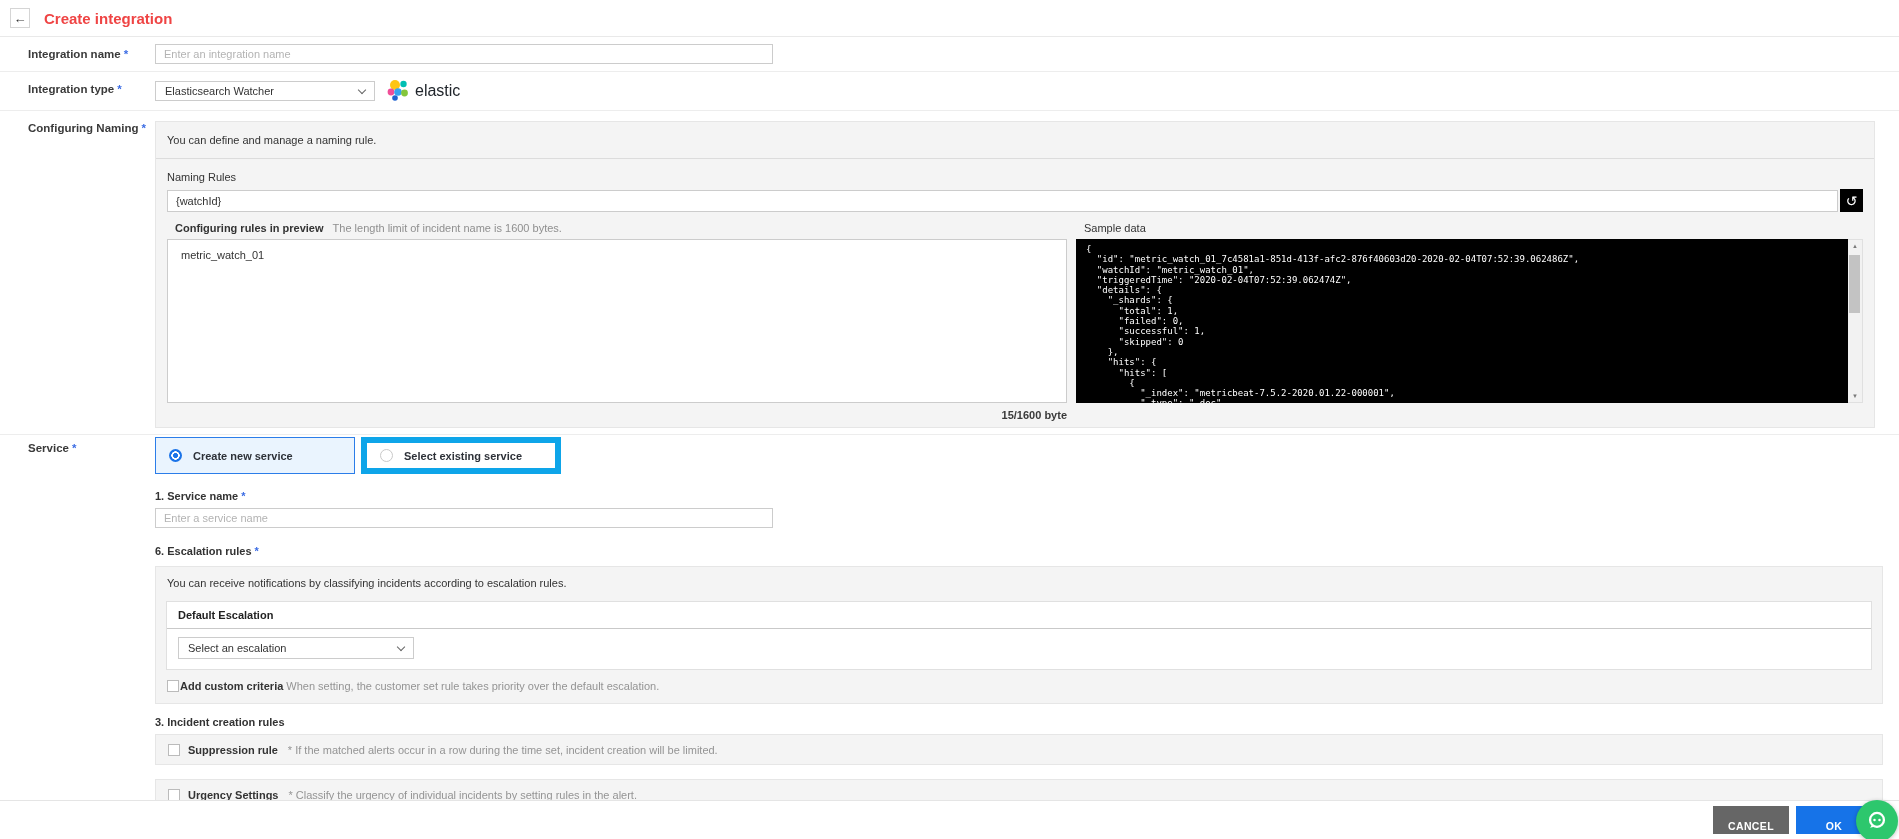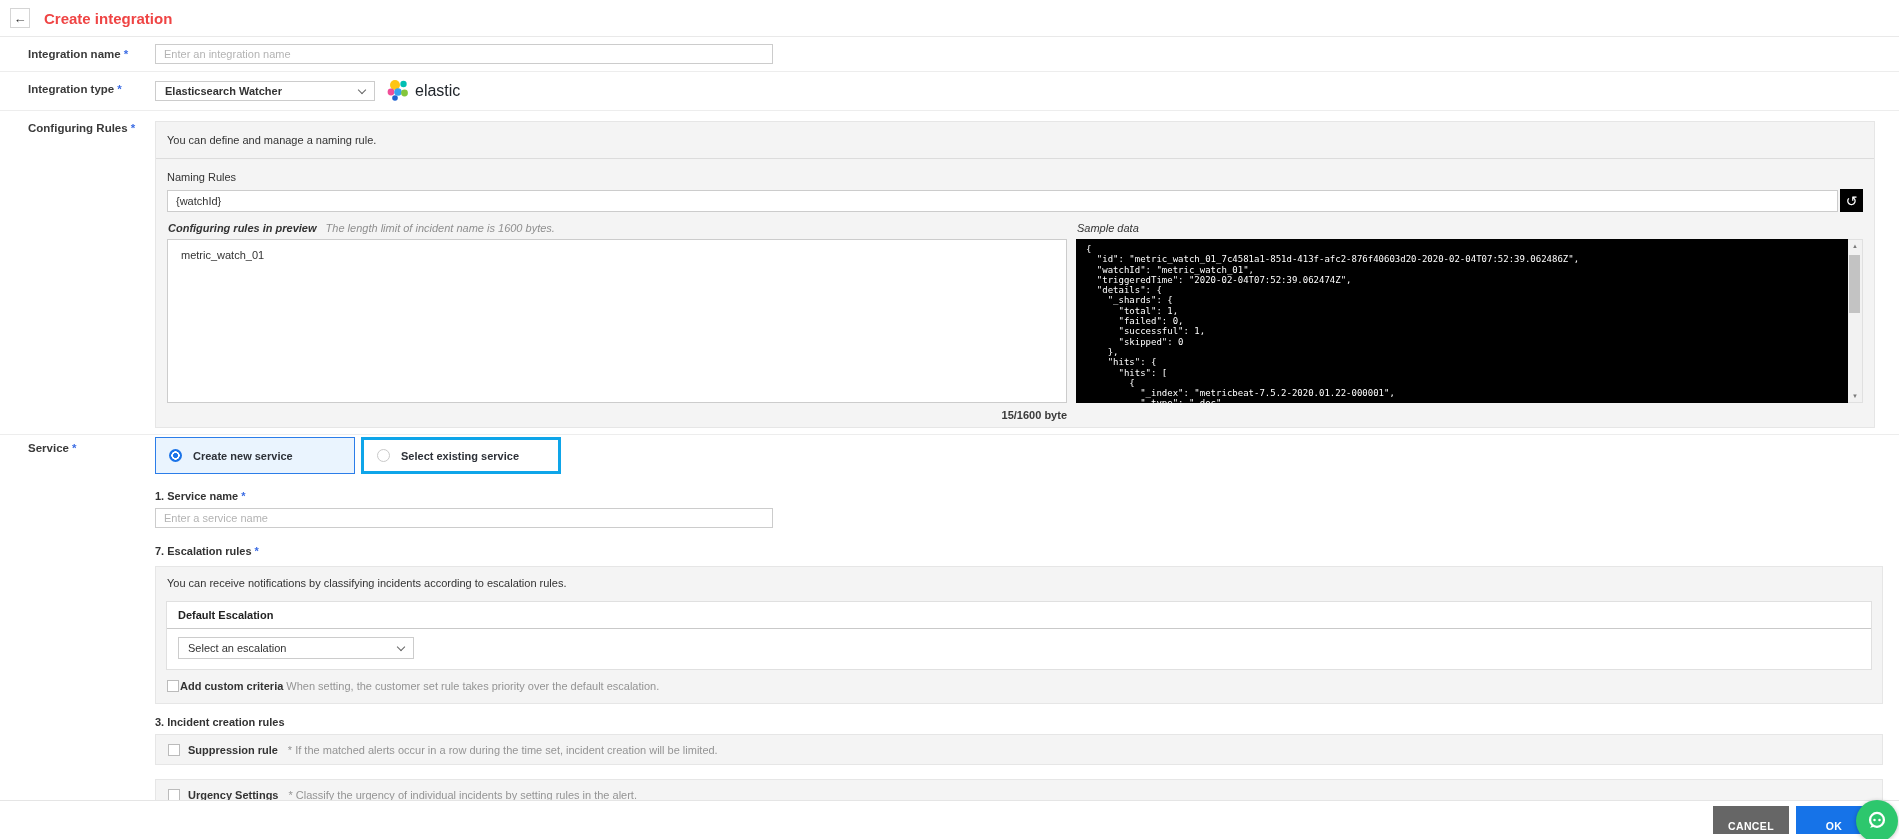"Elasticsearch Watcher" div.selectbox { font-weight: bold -> none }
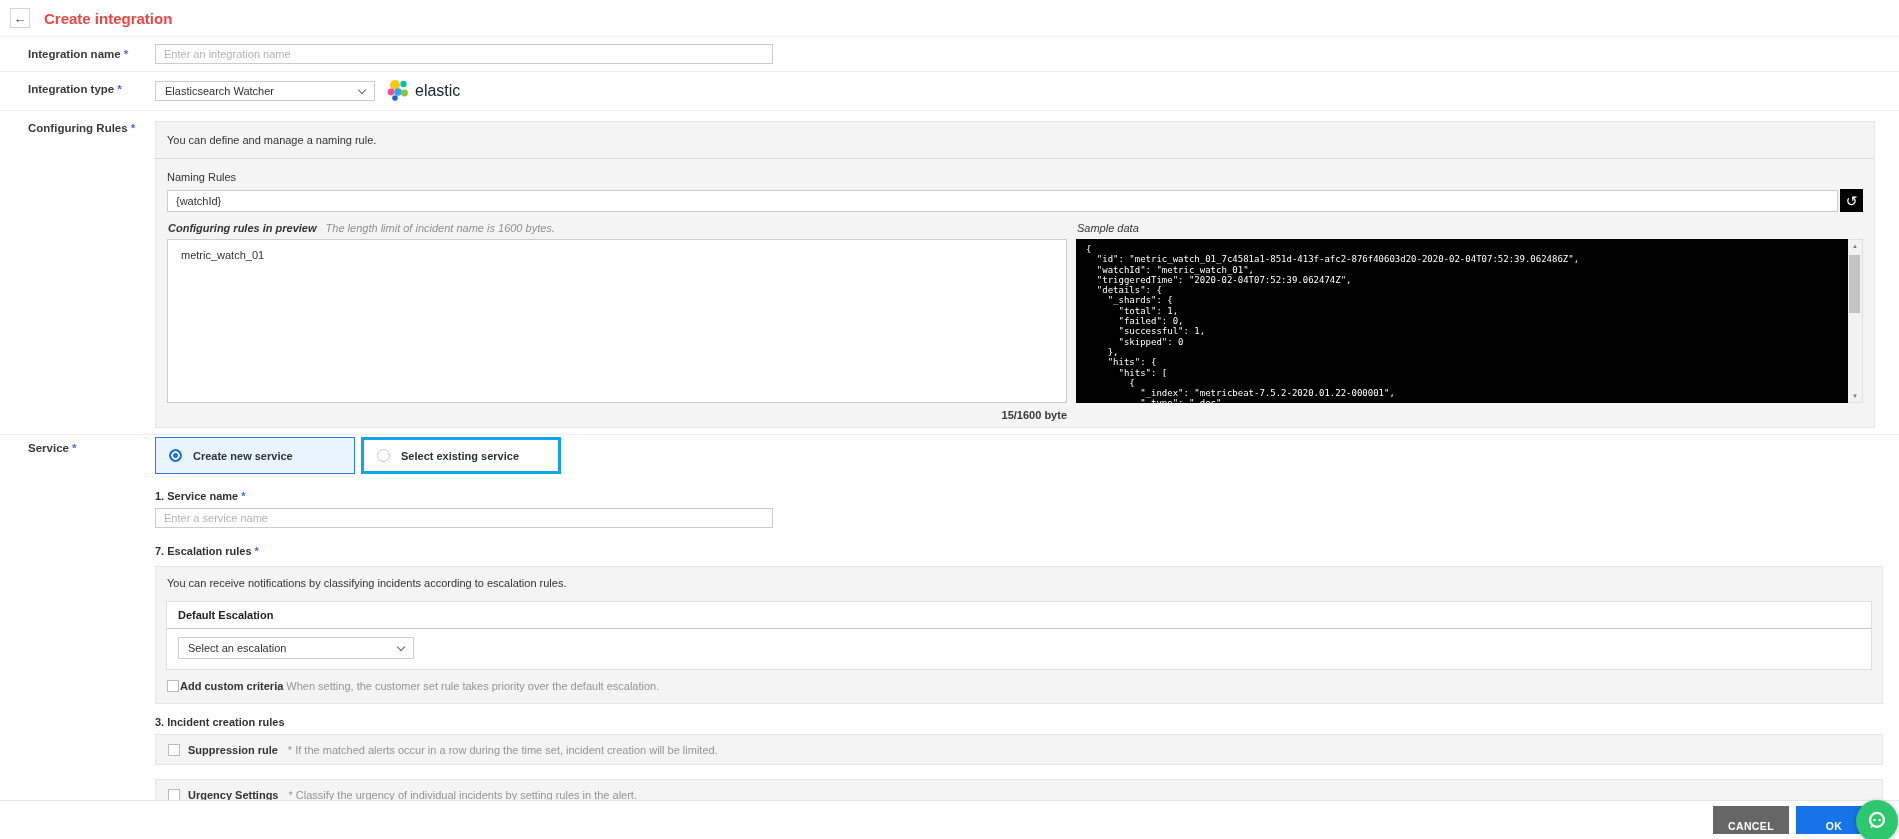"Configuring Rules" span { text: Rules -> Naming }
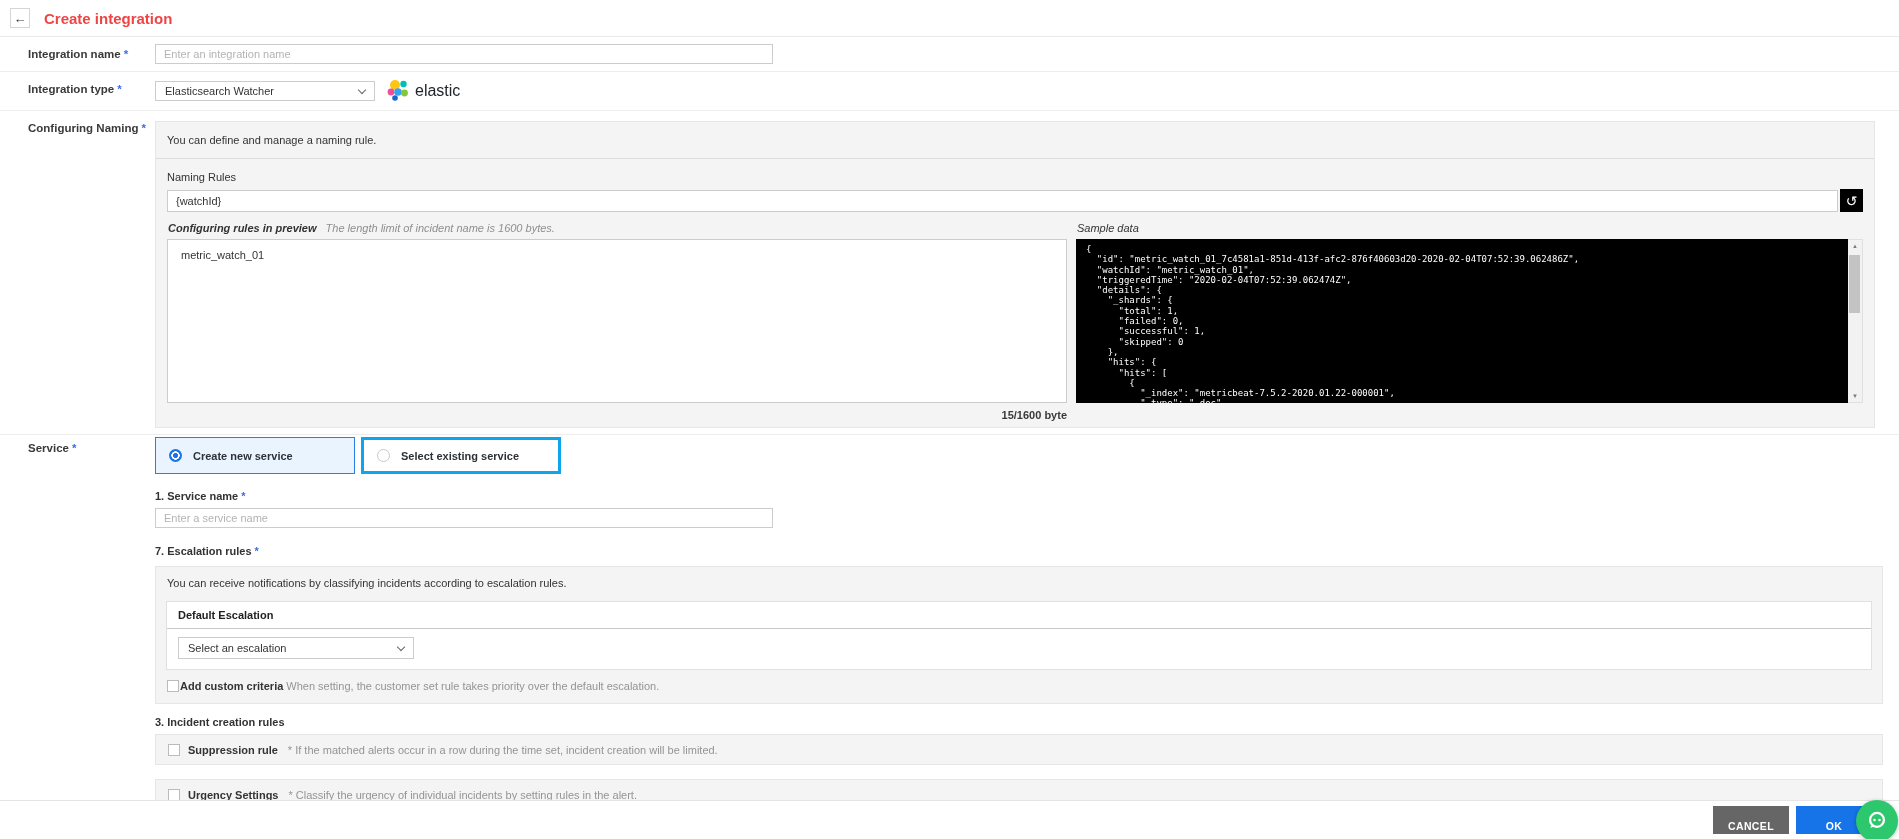"Configuring rules in preview The" .caption-row { font-style: italic -> none; margin: 10px 1px 5px -> 10px 8px 5px }
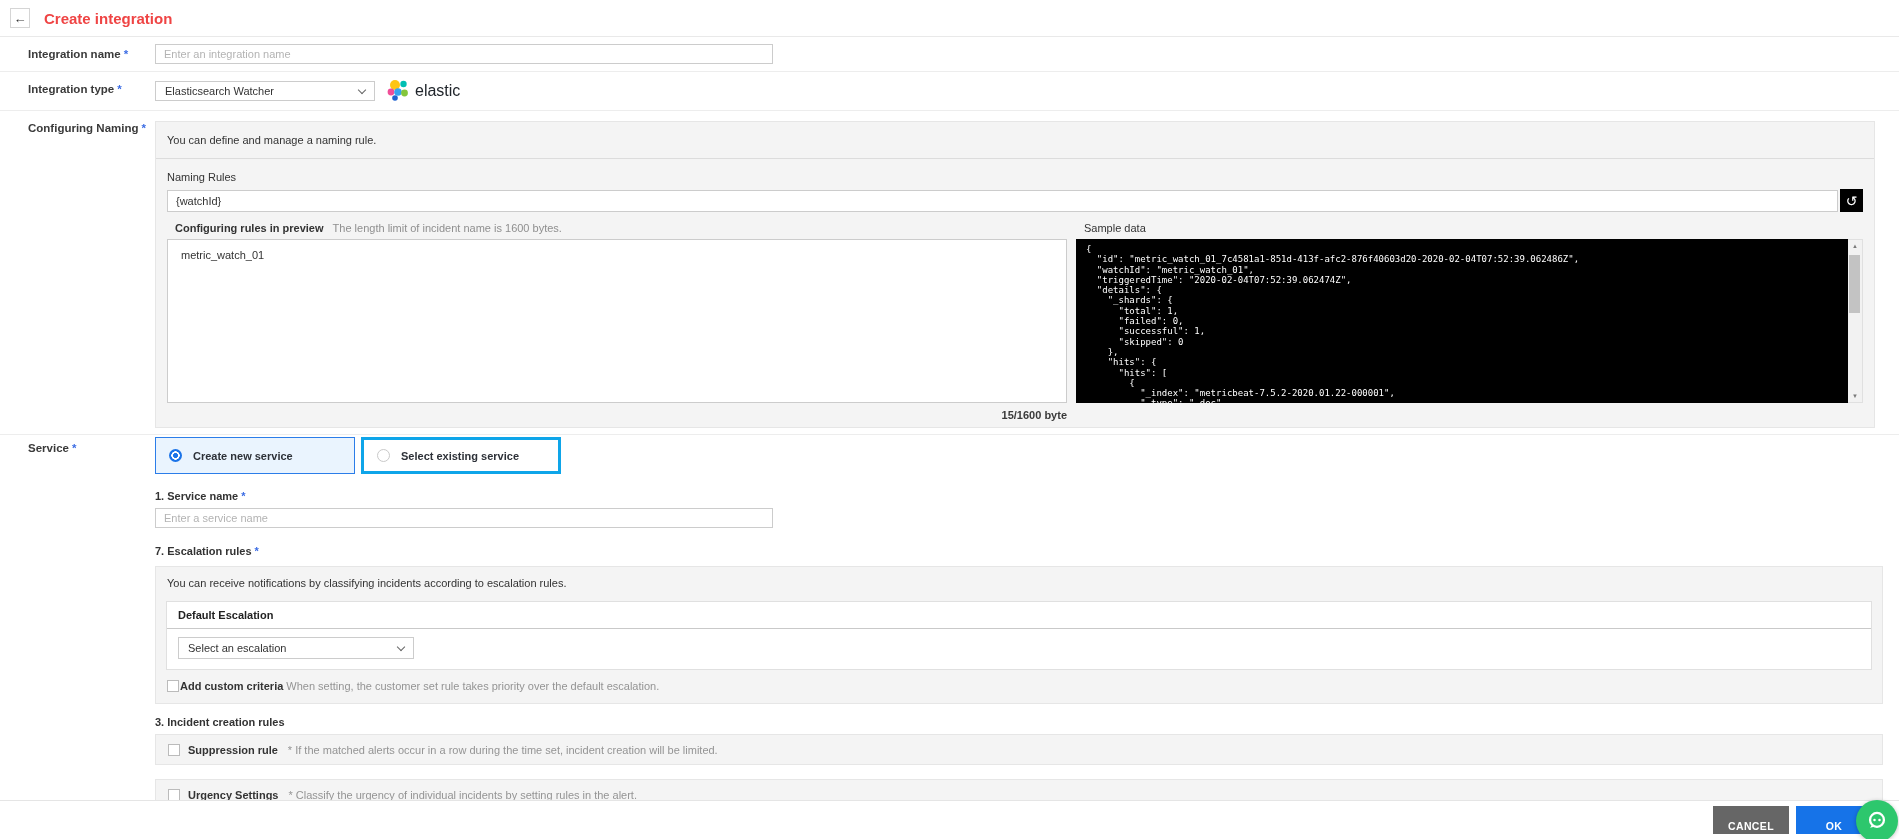"Select existing service" .radio-card { border: 3px solid #0ea5e9 -> 6px solid #0ea5e9 }
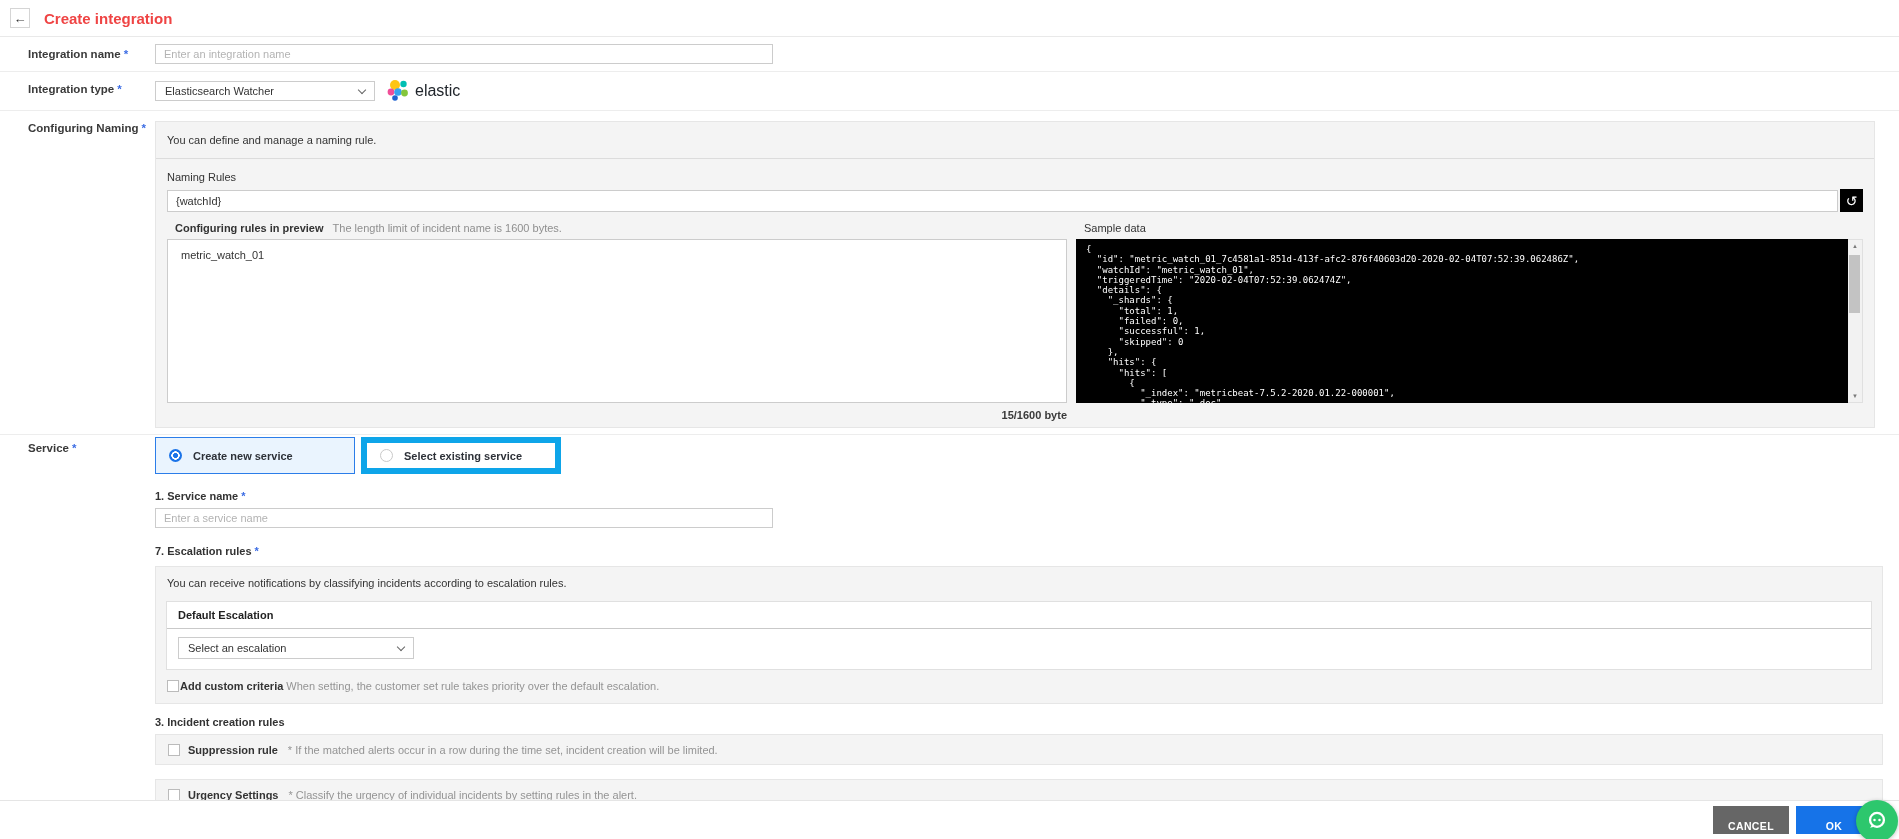"7. Escalation rules" span { text: 7 -> 6 }
